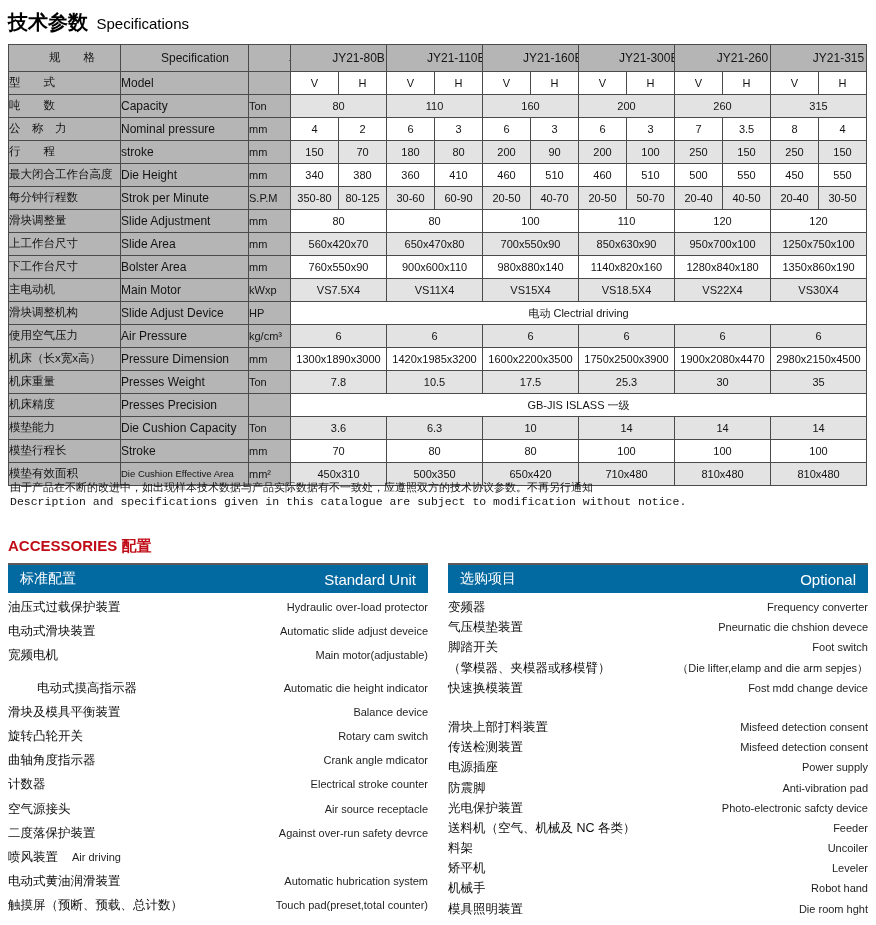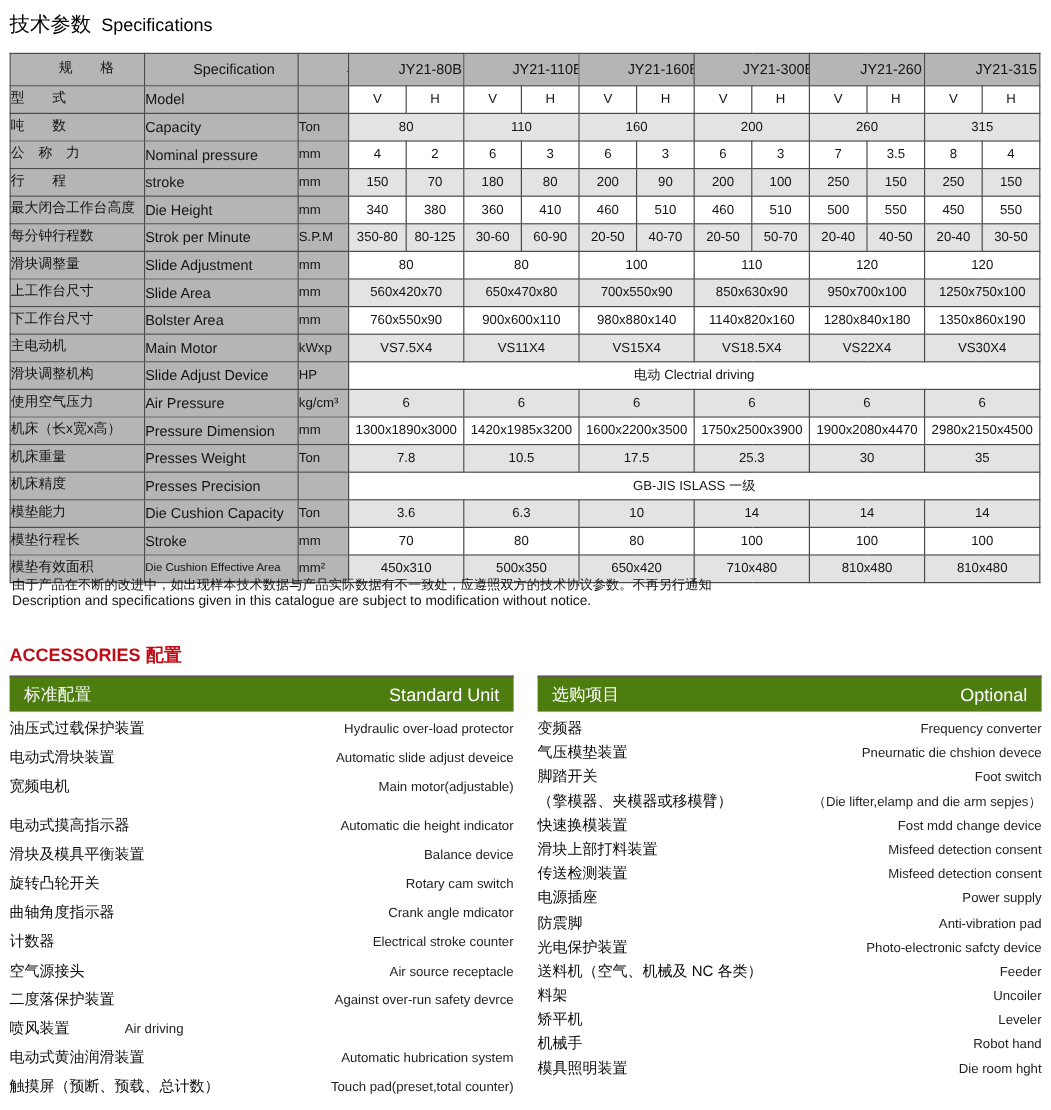"技术参数" .page-title .zh { font-size: 17px -> 20px; font-weight: normal -> bold }
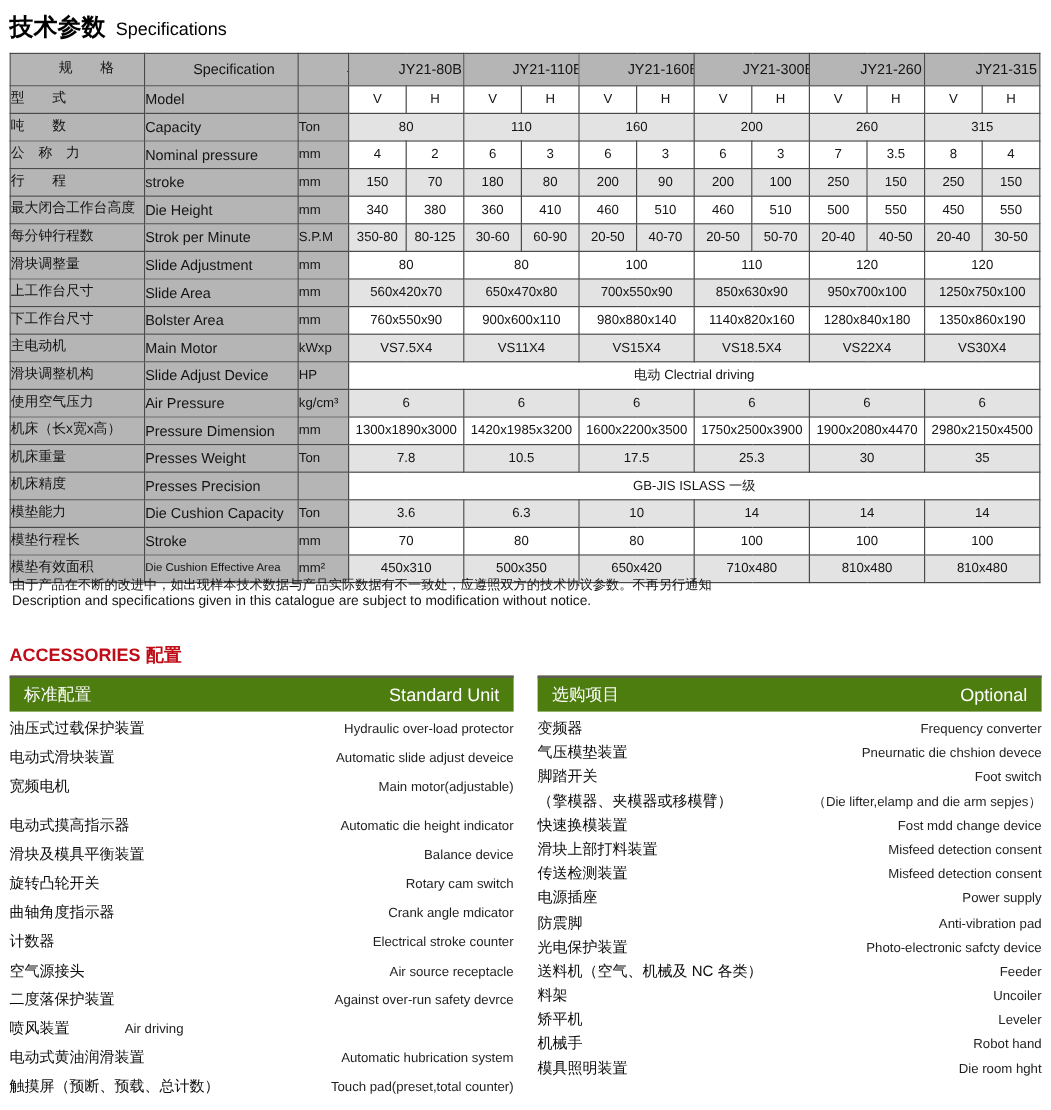"由于产品在不断的改进中，如出现样本技术数据与产品实际数据有不一致处，应遵照双方的" .note { font-family: none -> Liberation Mono, monospace }
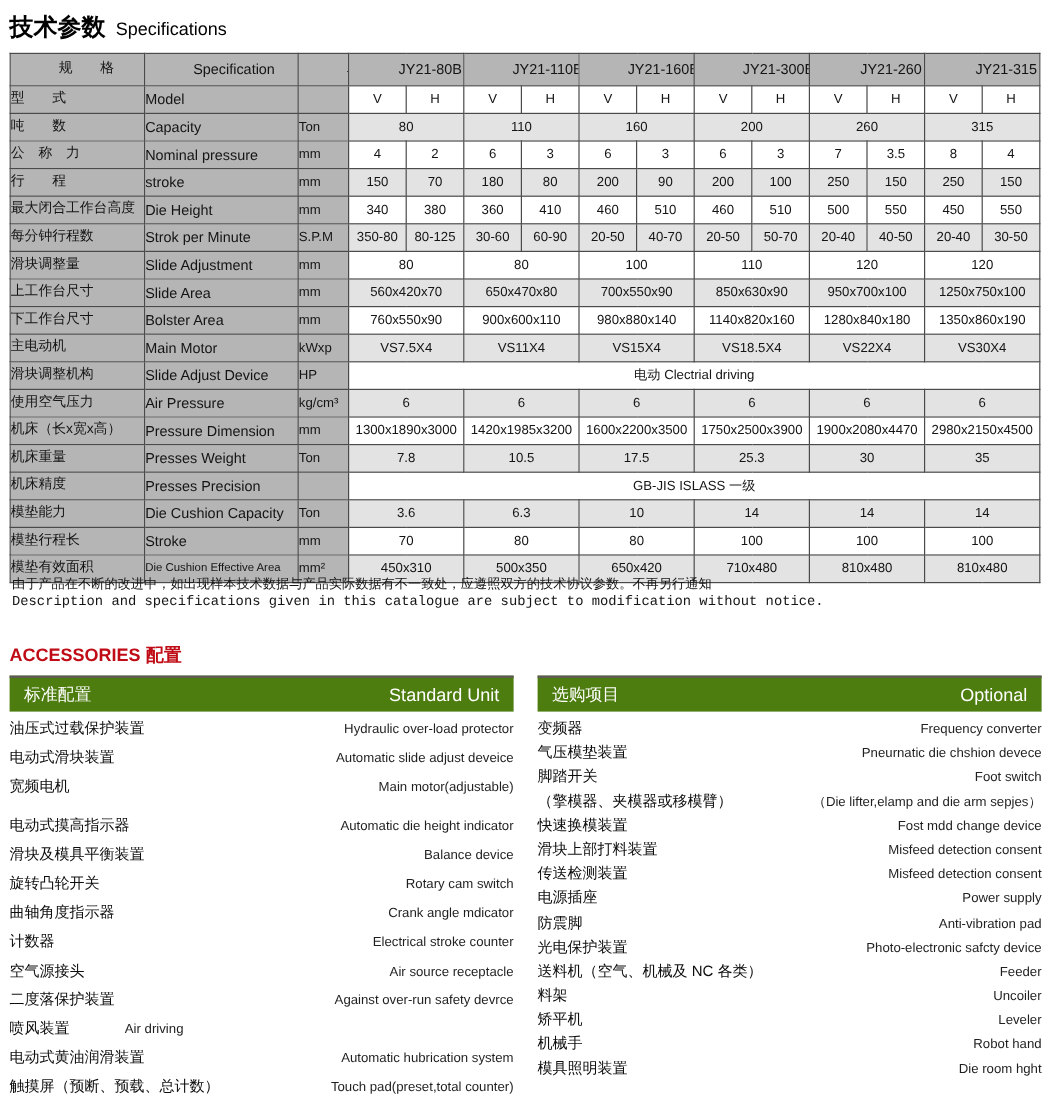"标准配置" .panel-bar { background: #4d7c0f -> #0369a1 }
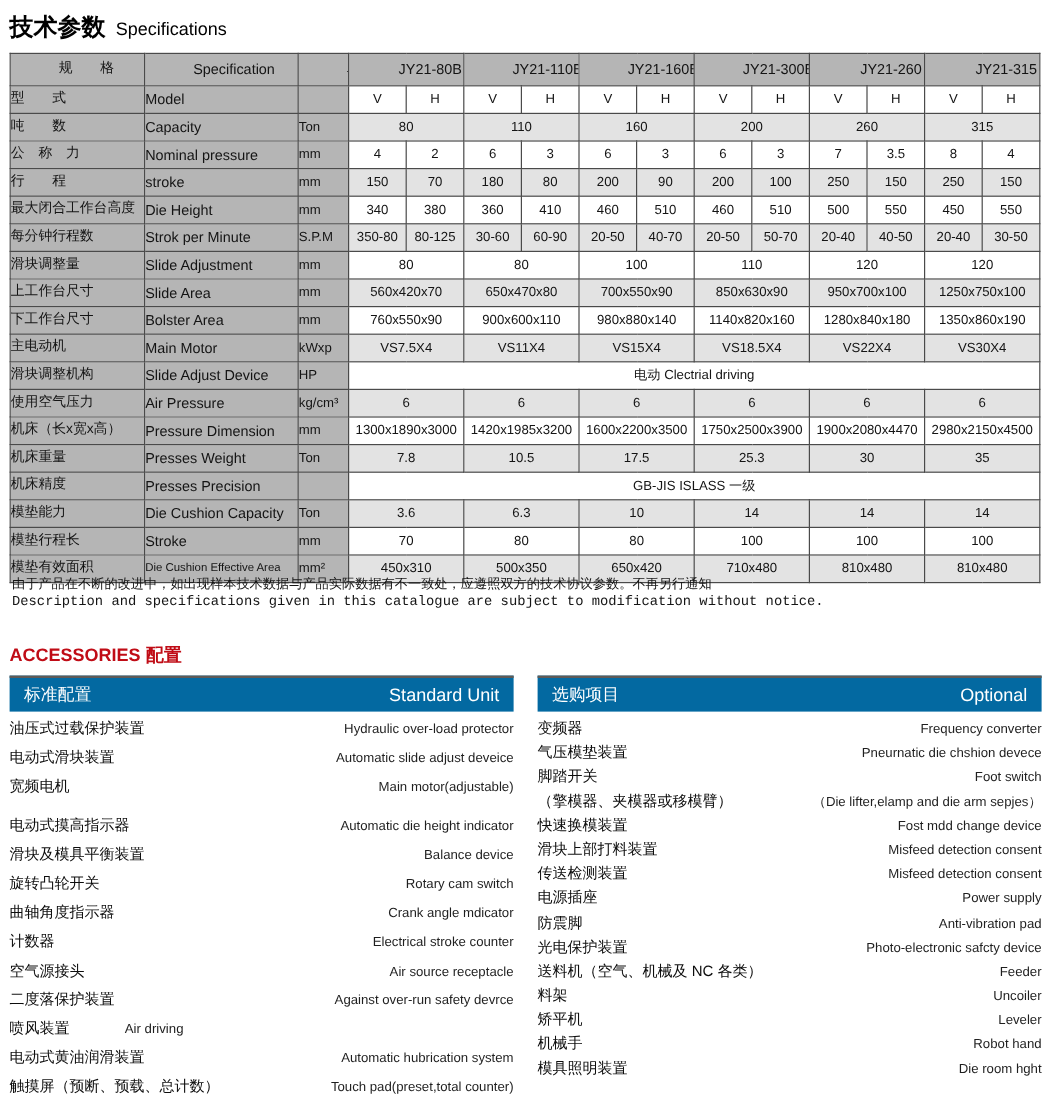"电动式摸高指示器" #list-left .acc-item.gap { margin-left: none -> 29px }
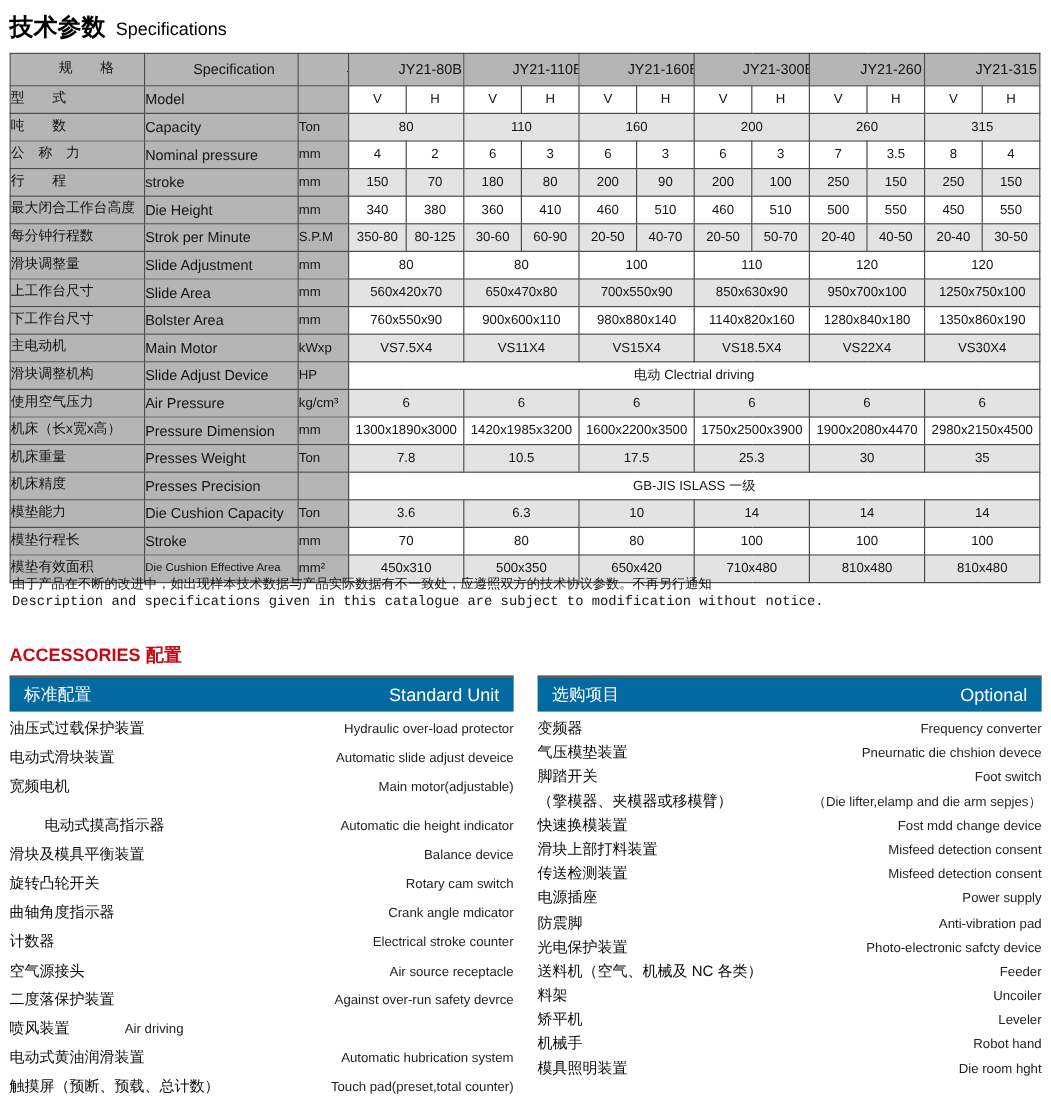"滑块上部打料装置" #list-right .acc-item.gap { margin-top: none -> 19px }
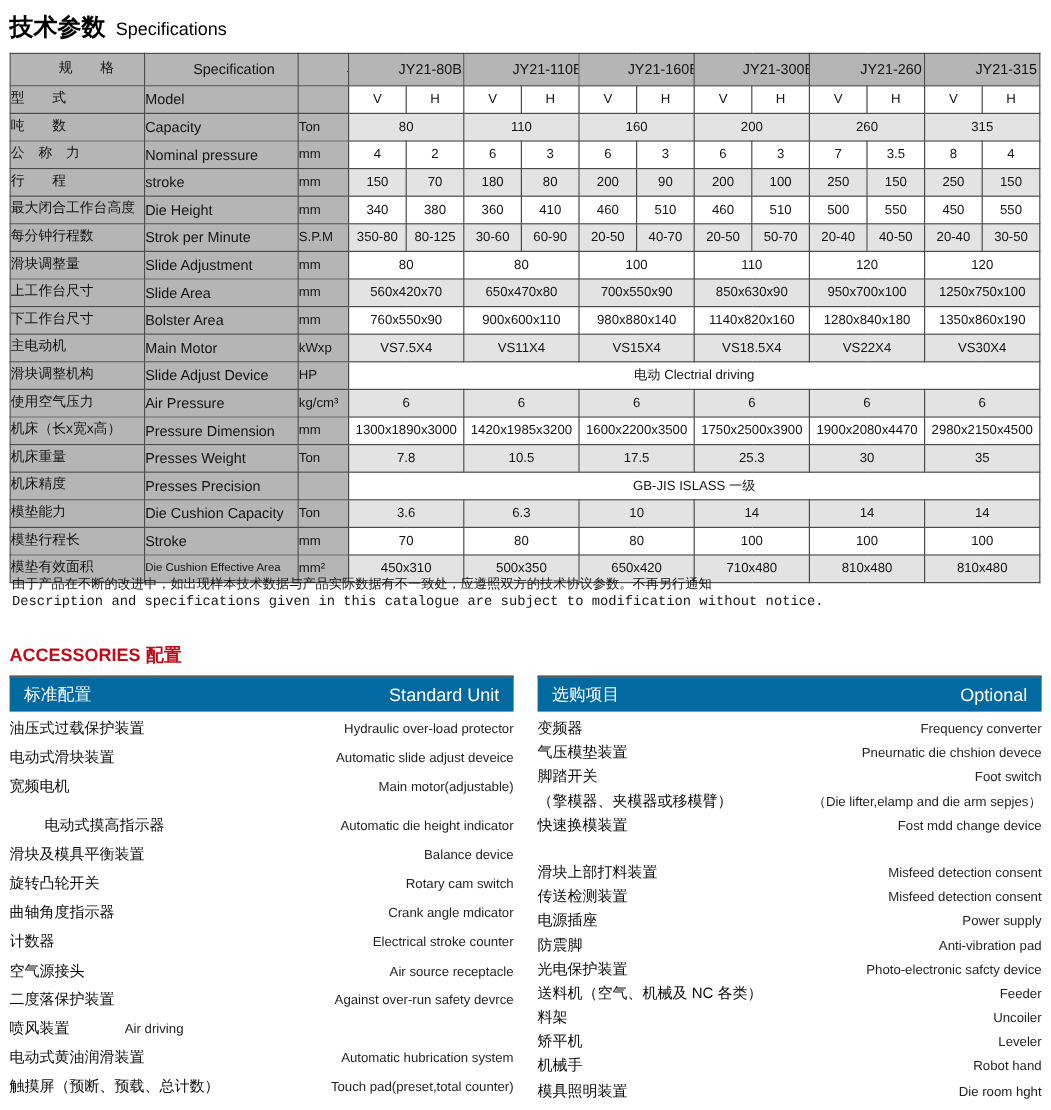"喷风装置" .acc-item.inline { gap: 32px -> none }
